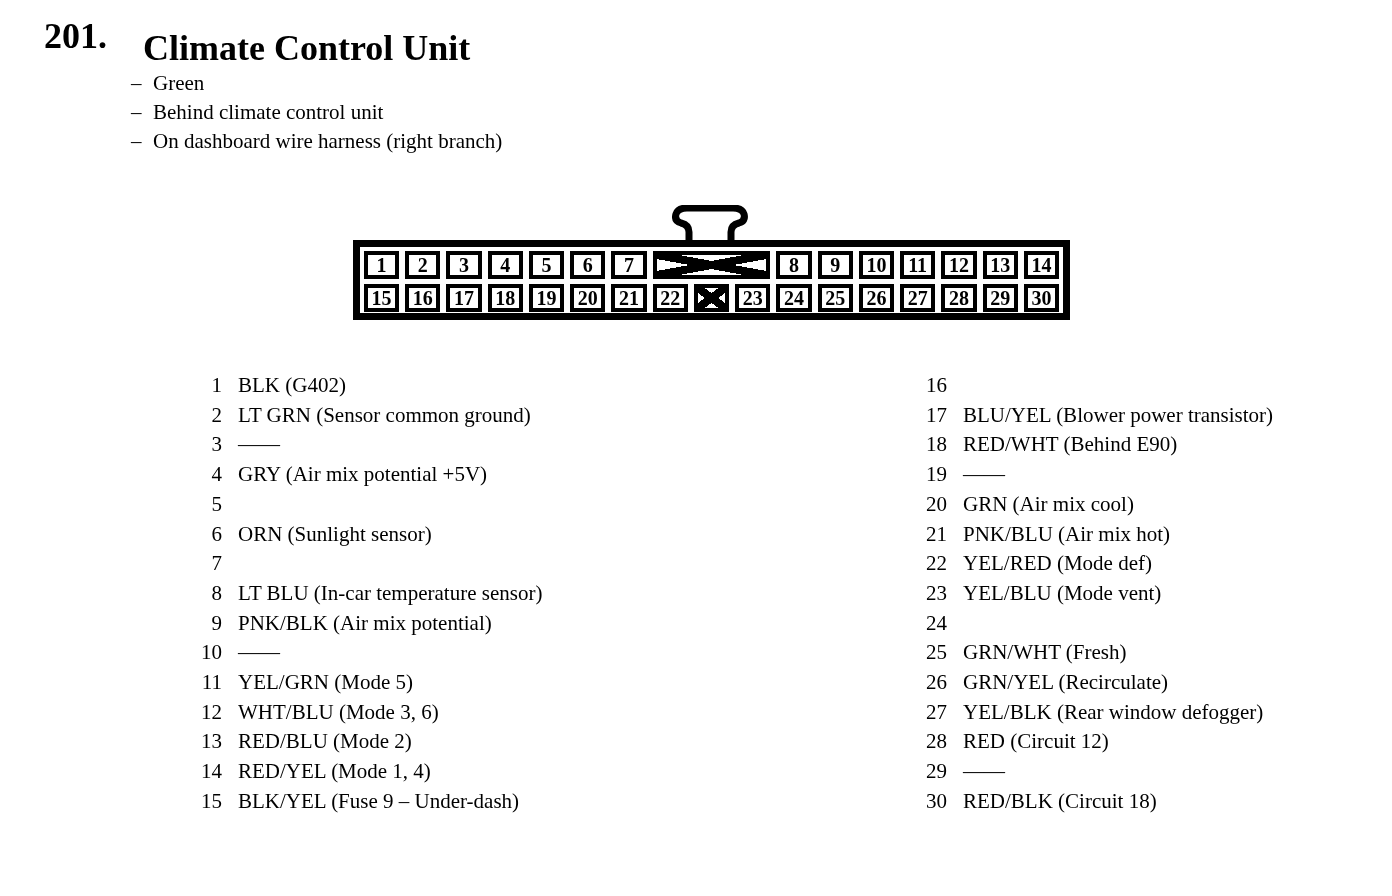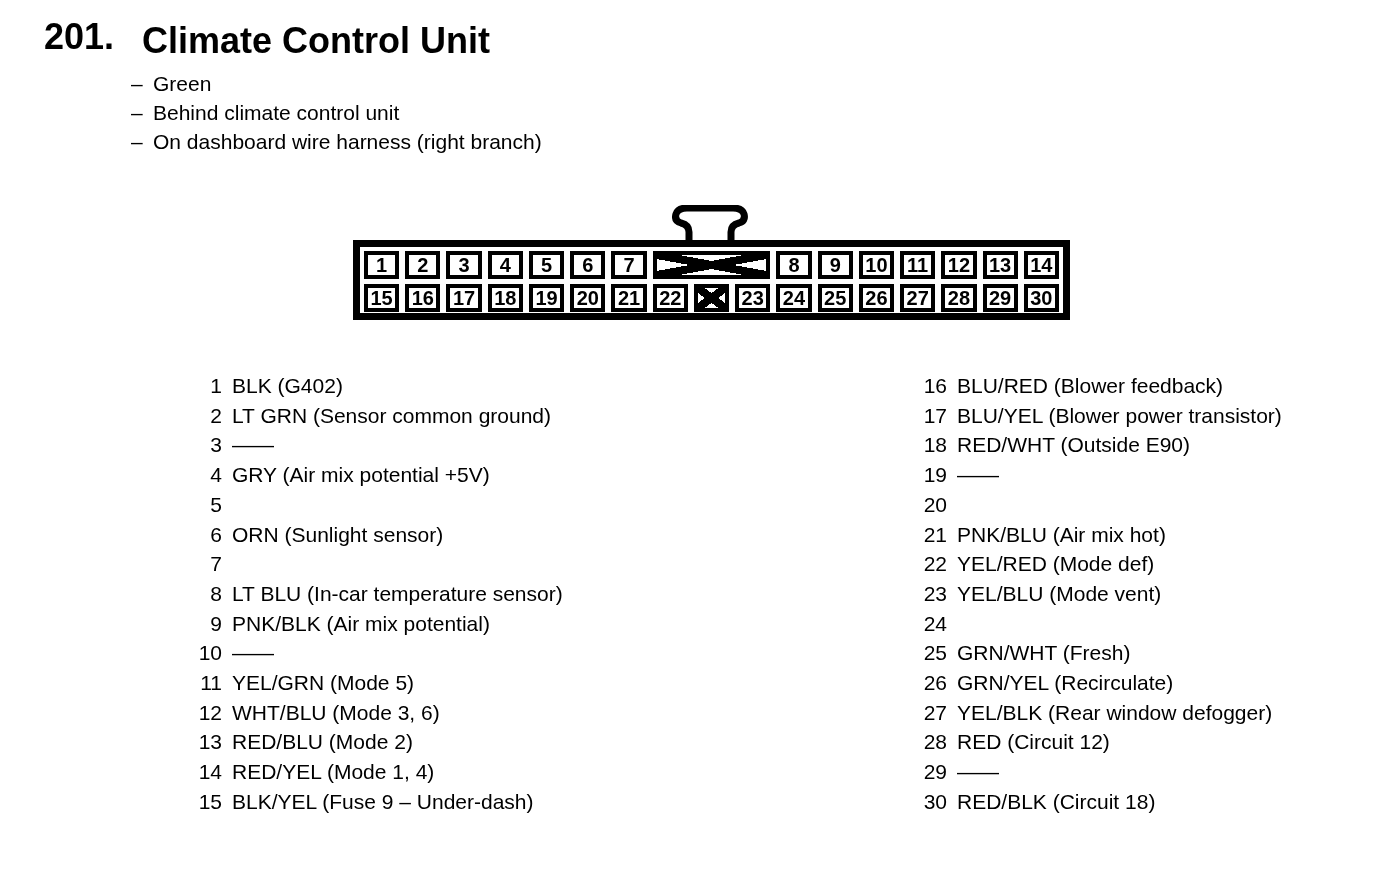"201." .page { font-family: Liberation Sans, sans-serif -> Liberation Serif, serif }
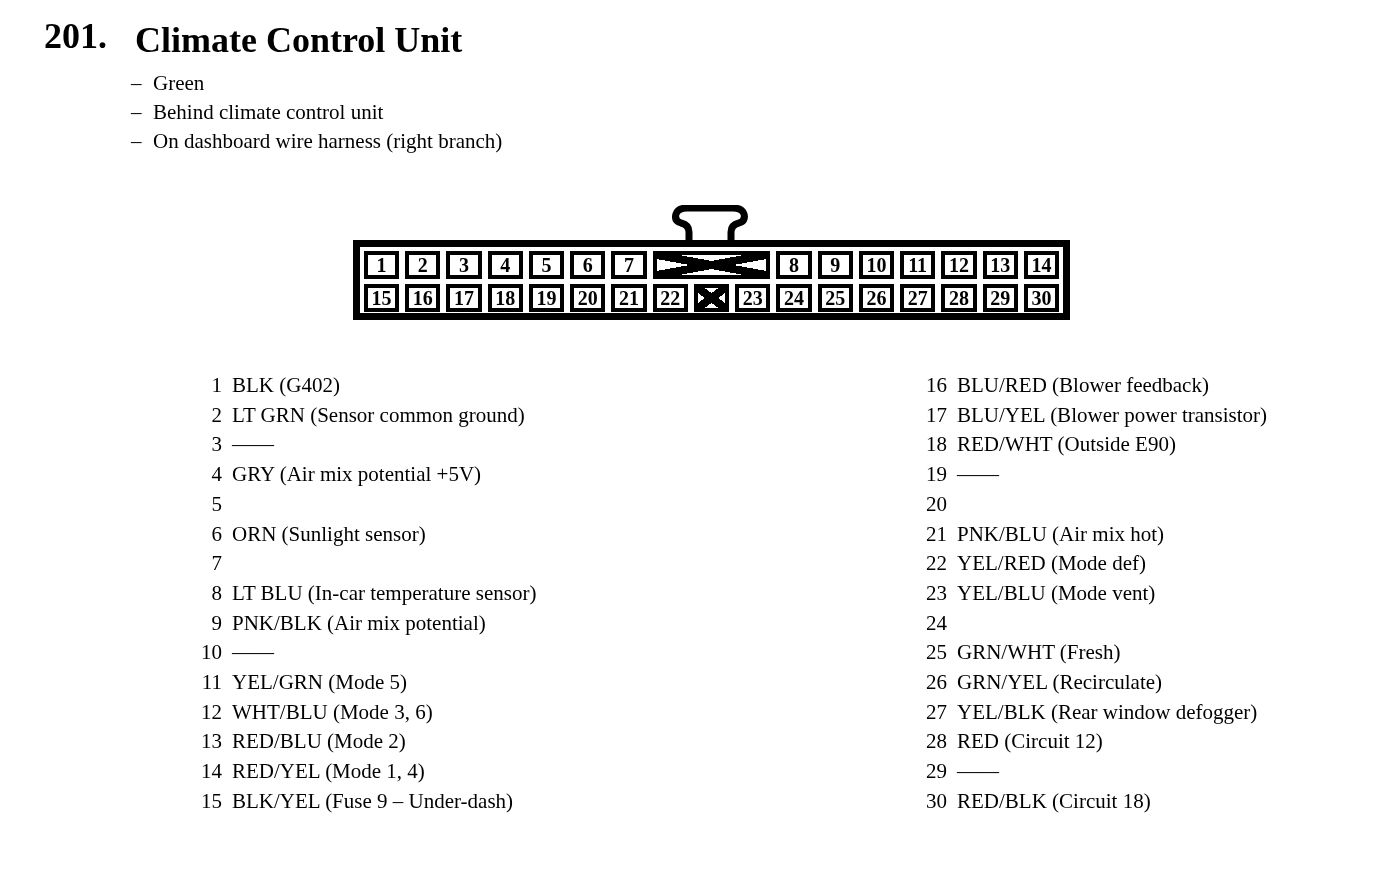"Climate Control Unit" .title-row h1 { margin: 4px -> 12px }
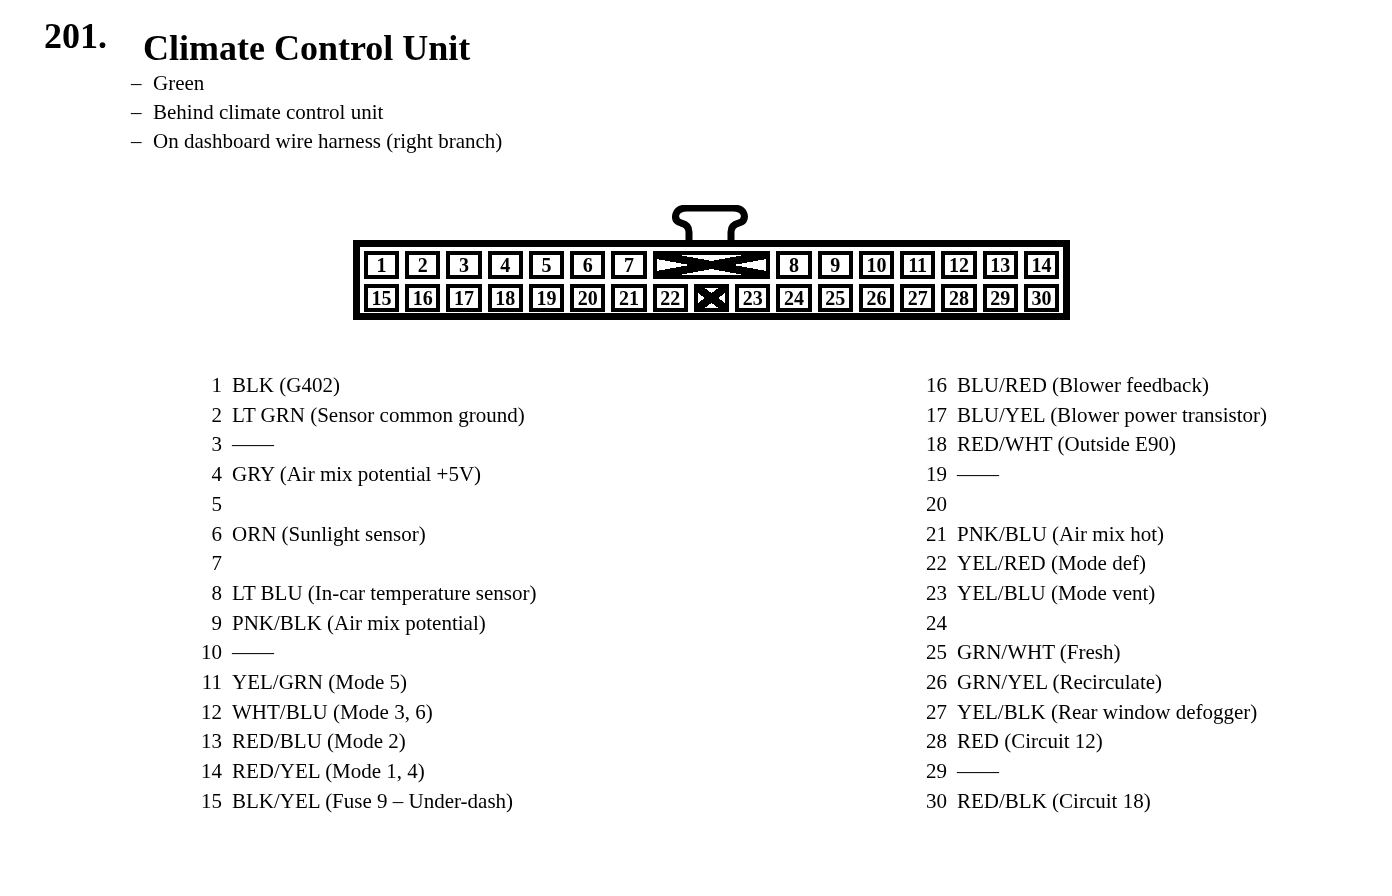"BLK (G402)" .pin-desc { margin-left: 10px -> 16px }
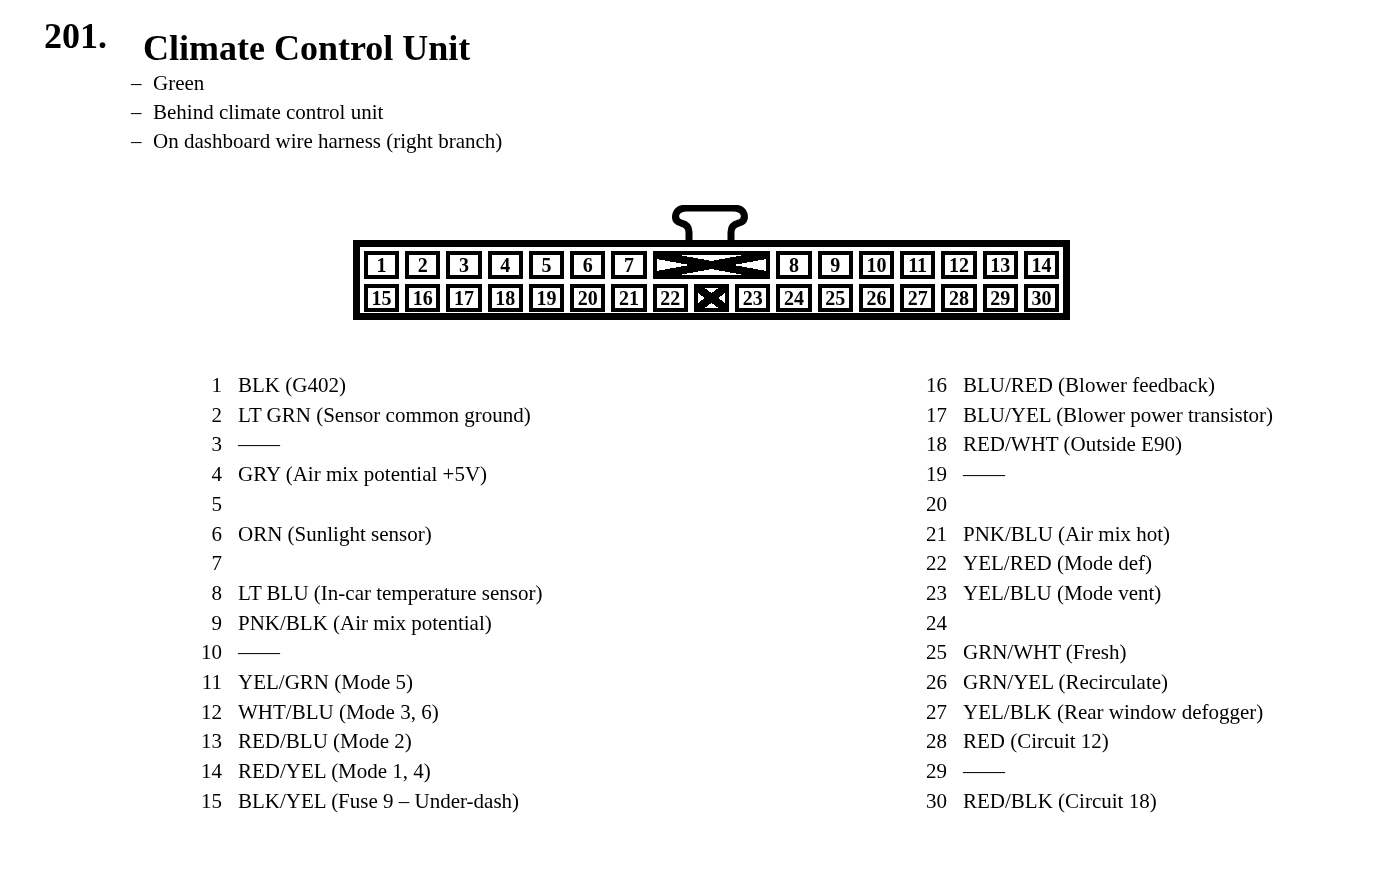"BLU/RED (Blower feedback)" span.pin-desc { html: <span>BLU/RED (Blower feedback)</span> -> none }
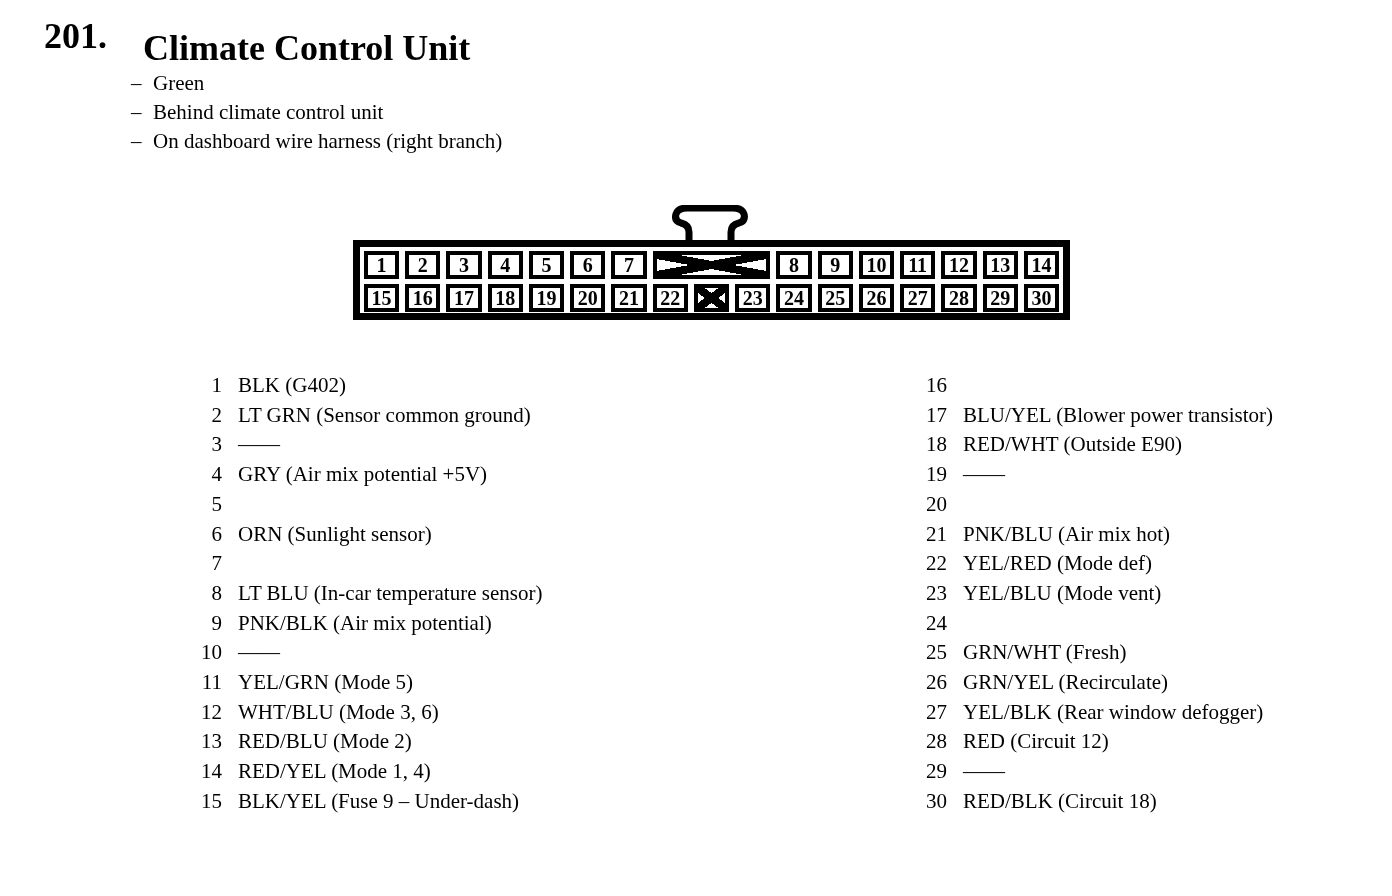"RED/WHT (Outside E90)" span.pin-desc { text: Outside -> Behind }
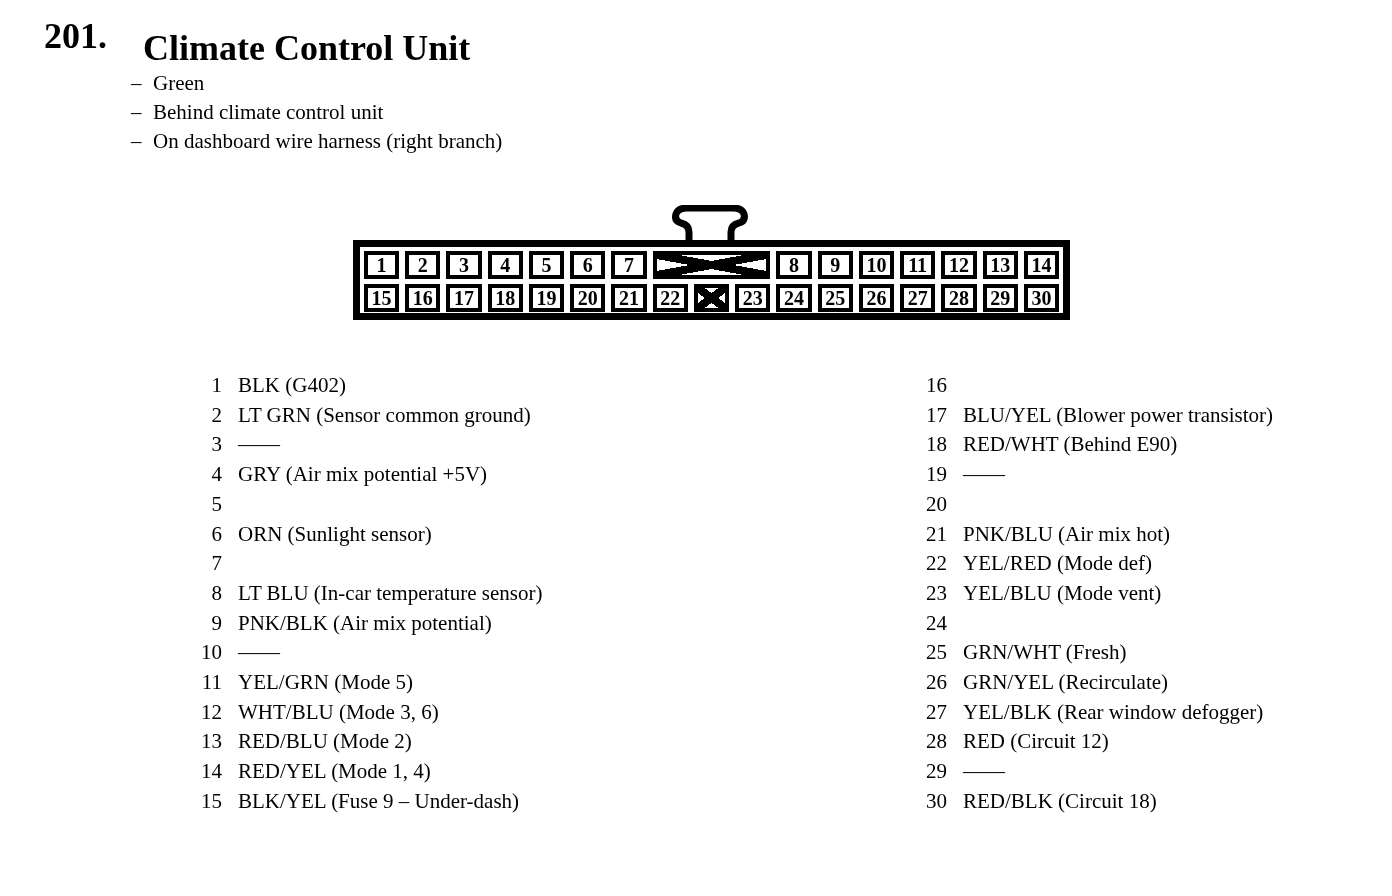"GRN (Air mix cool)" span.pin-desc { html: none -> <span>GRN (Air mix cool)</span> }
